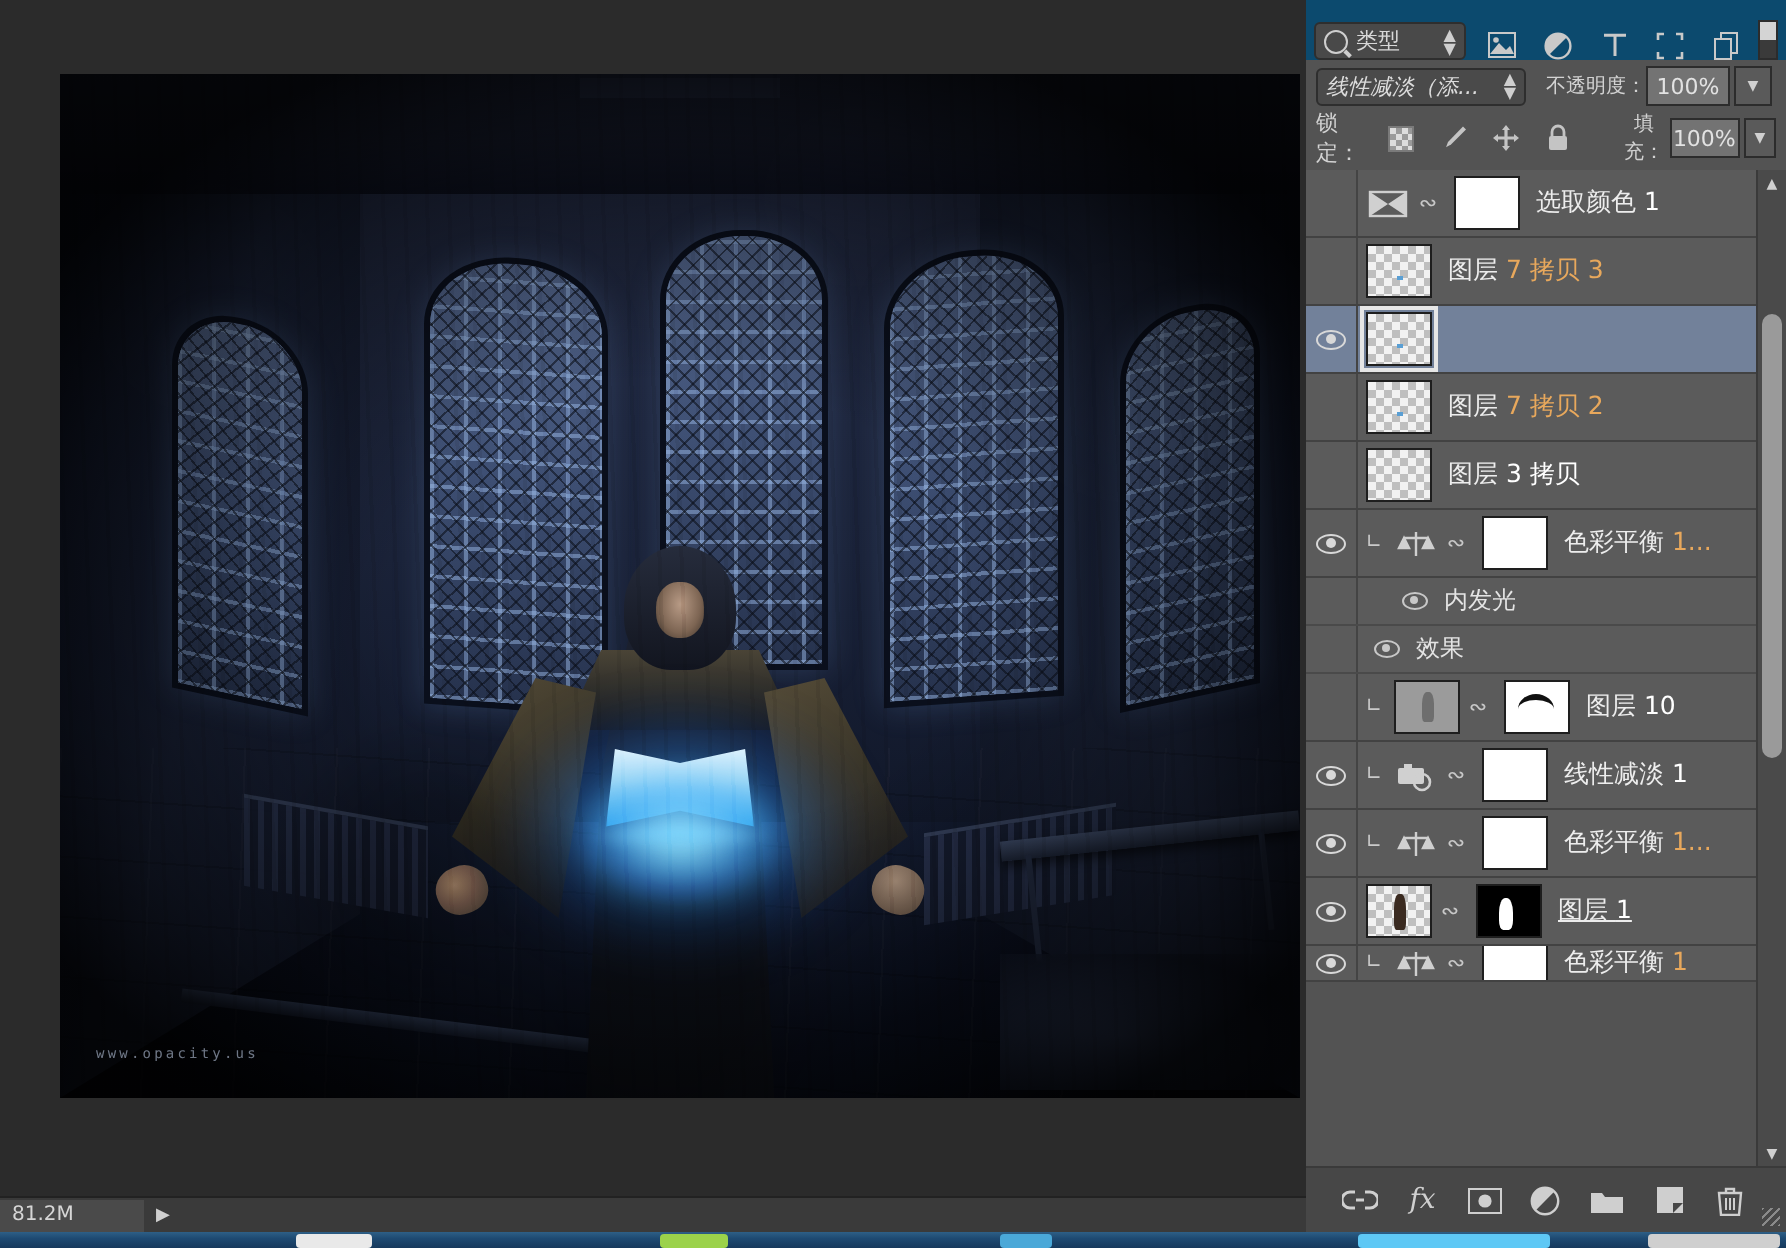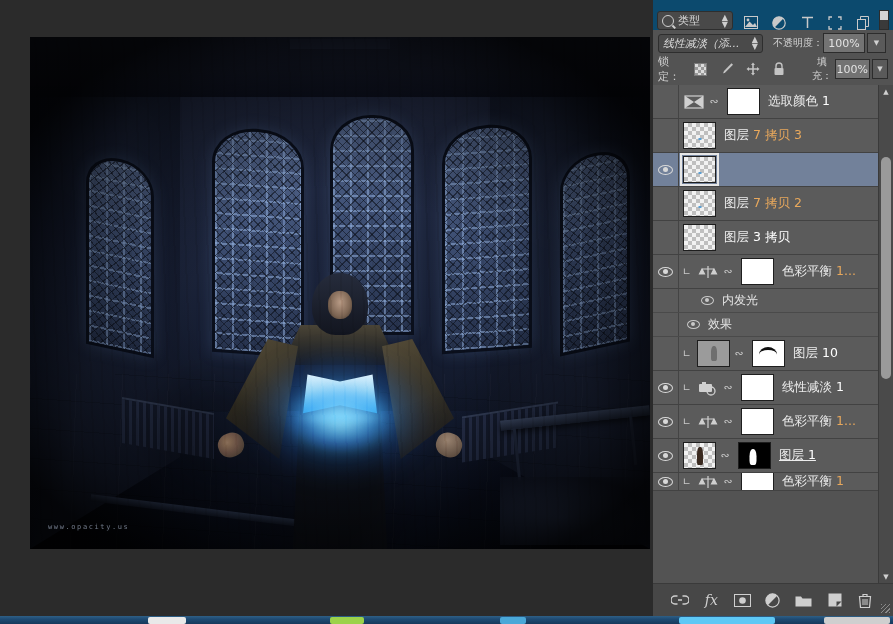"81.2M" div { html: none -> <div> <div>81.2M</div> <div>▶</div> </div> }
